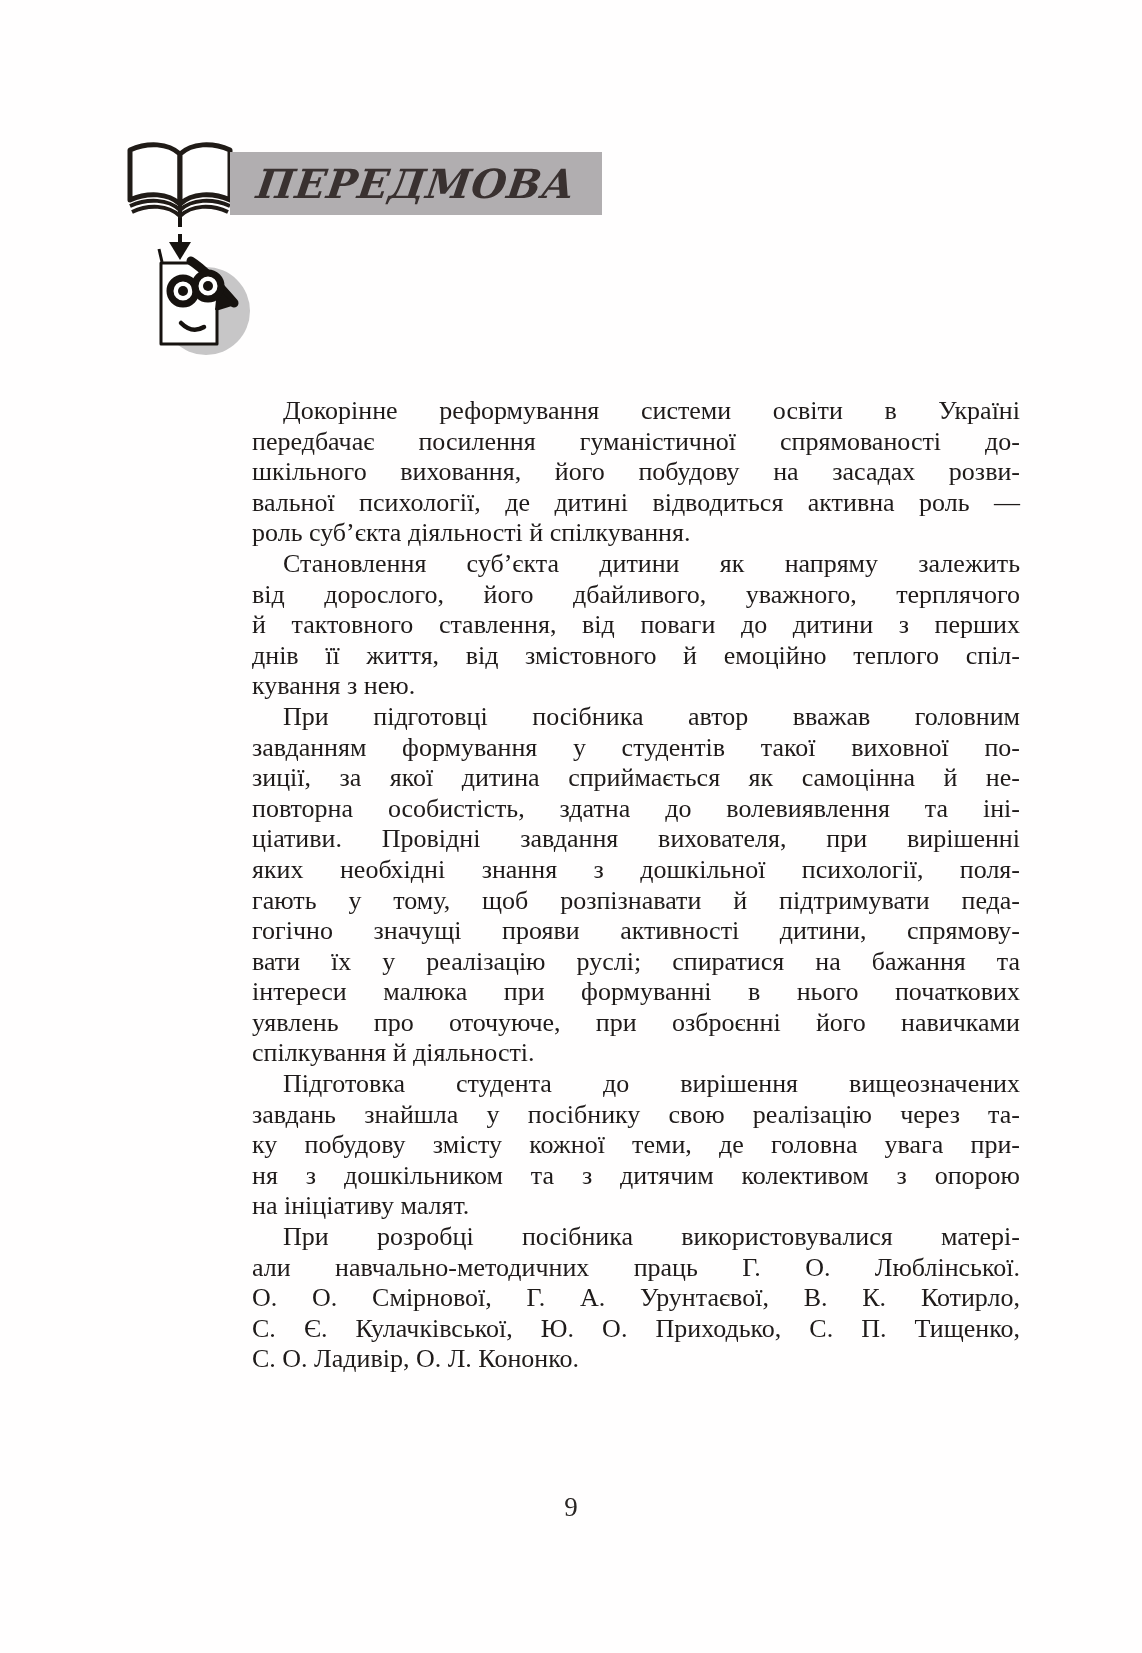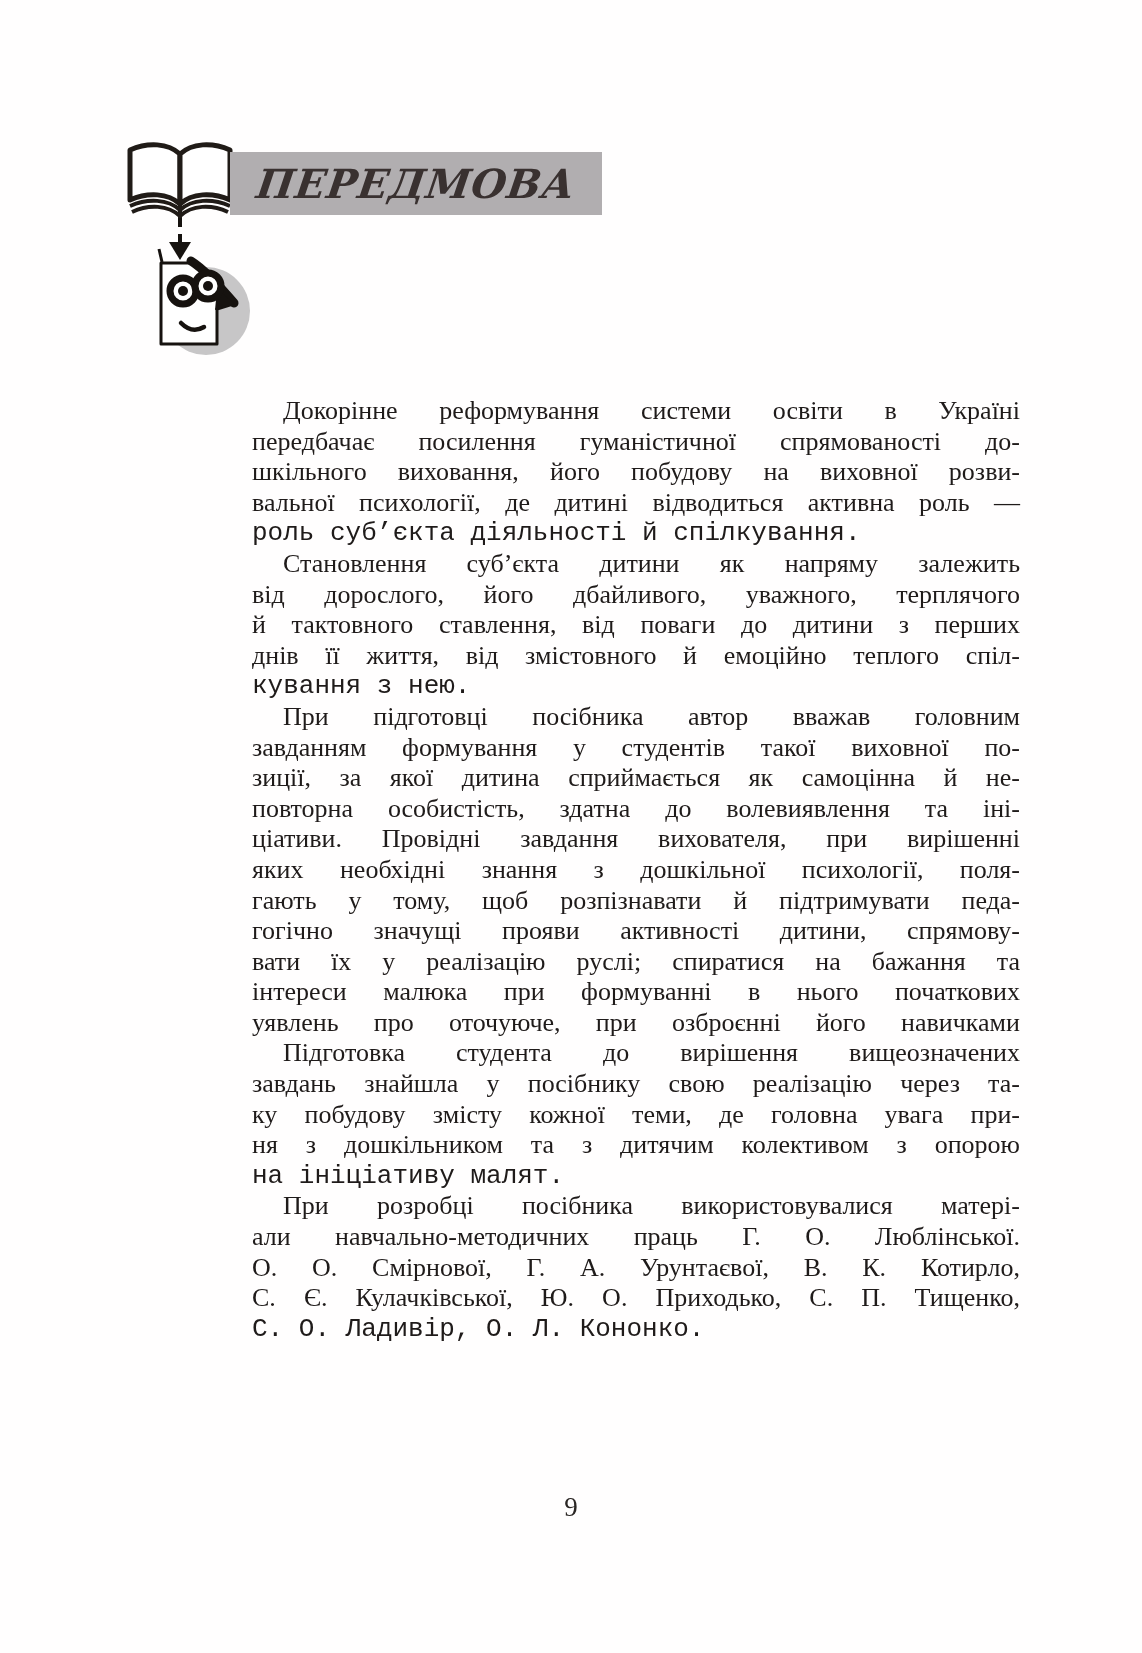"шкільного виховання, його побудову на" div.line { text: виховної -> засадах }
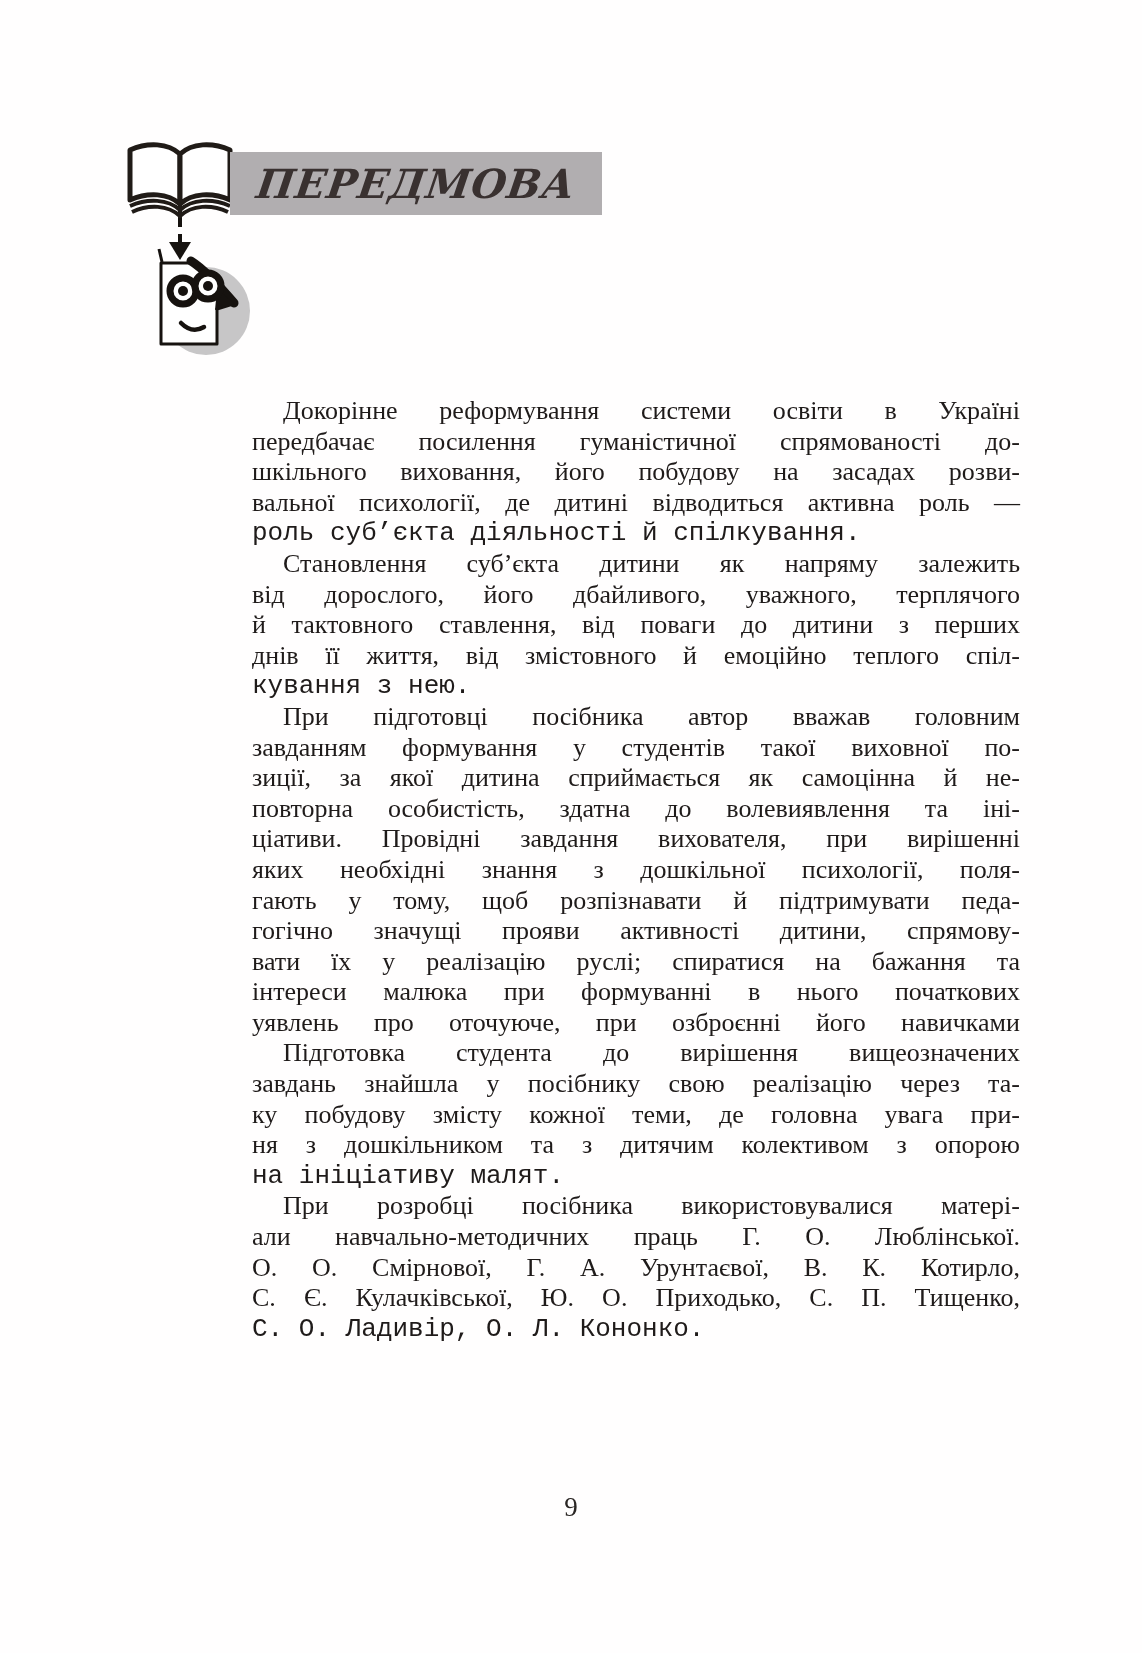"роль суб’єкта діяльності й спілкування." .line.last { font-family: Liberation Mono, monospace -> none }
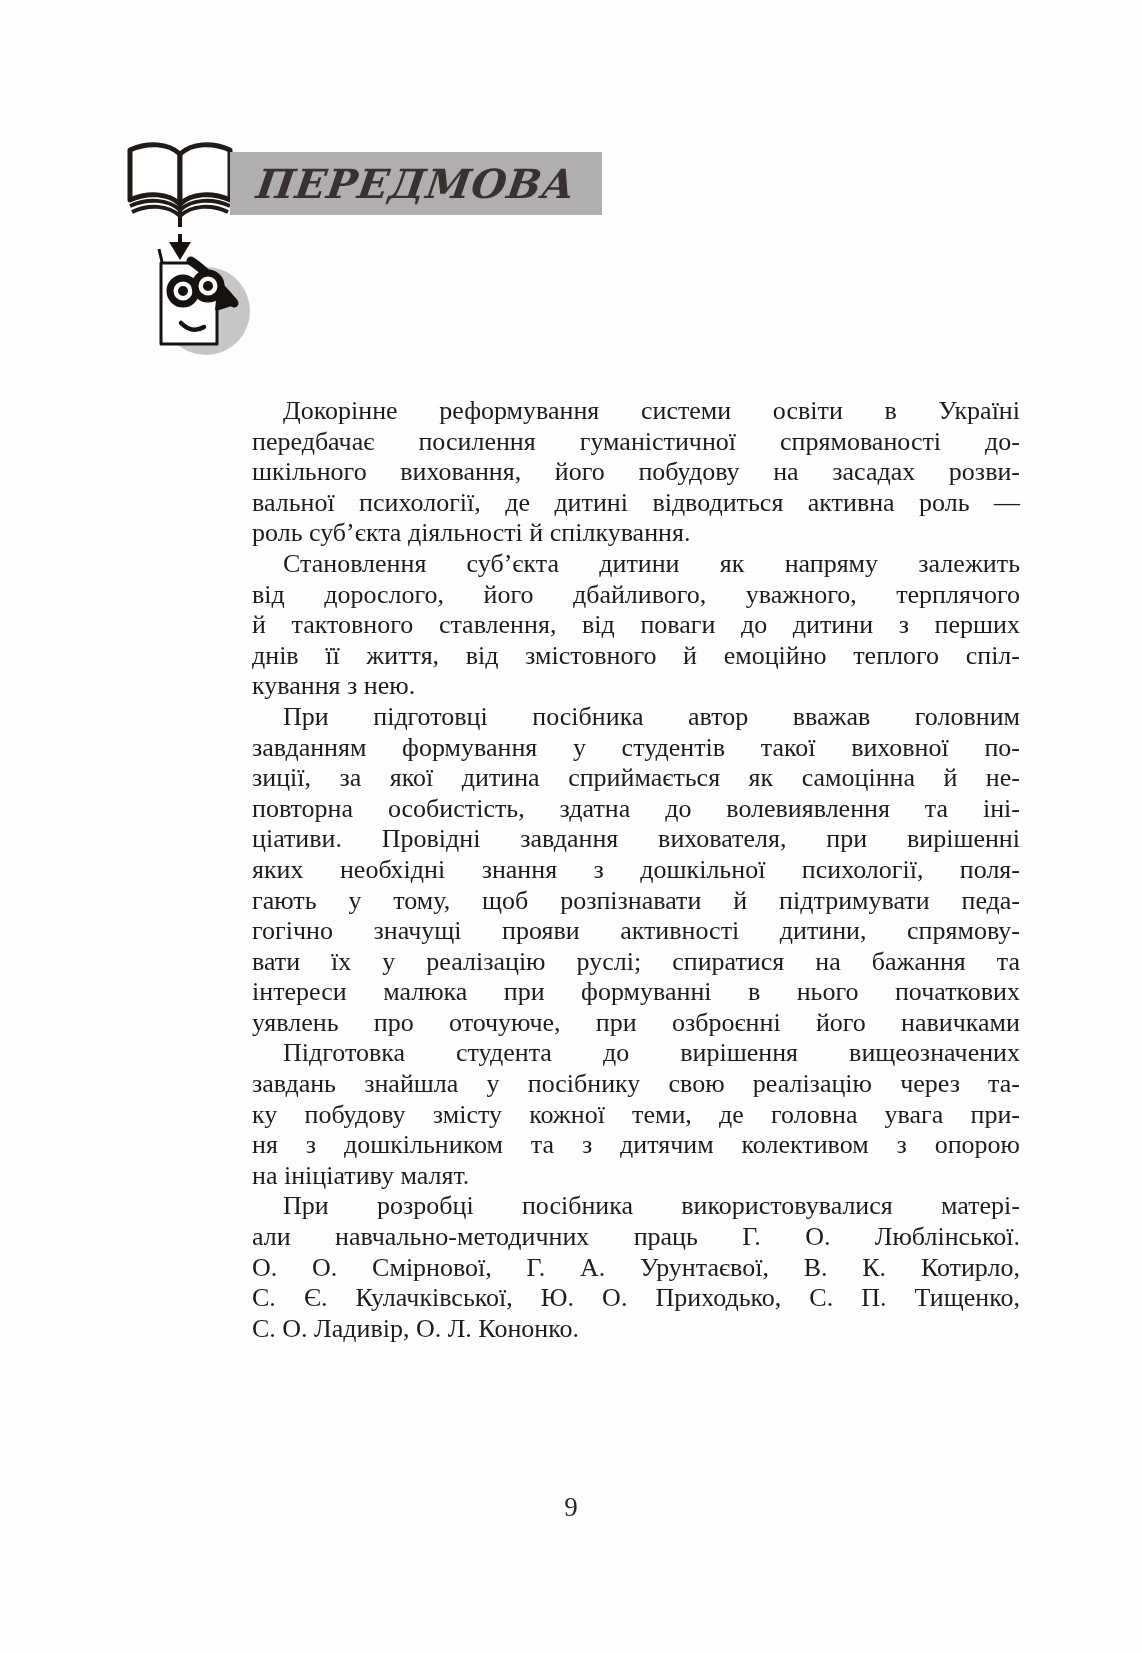"спілкування й діяльності." div.line { html: none -> <div>спілкування й діяльності.</div> }
